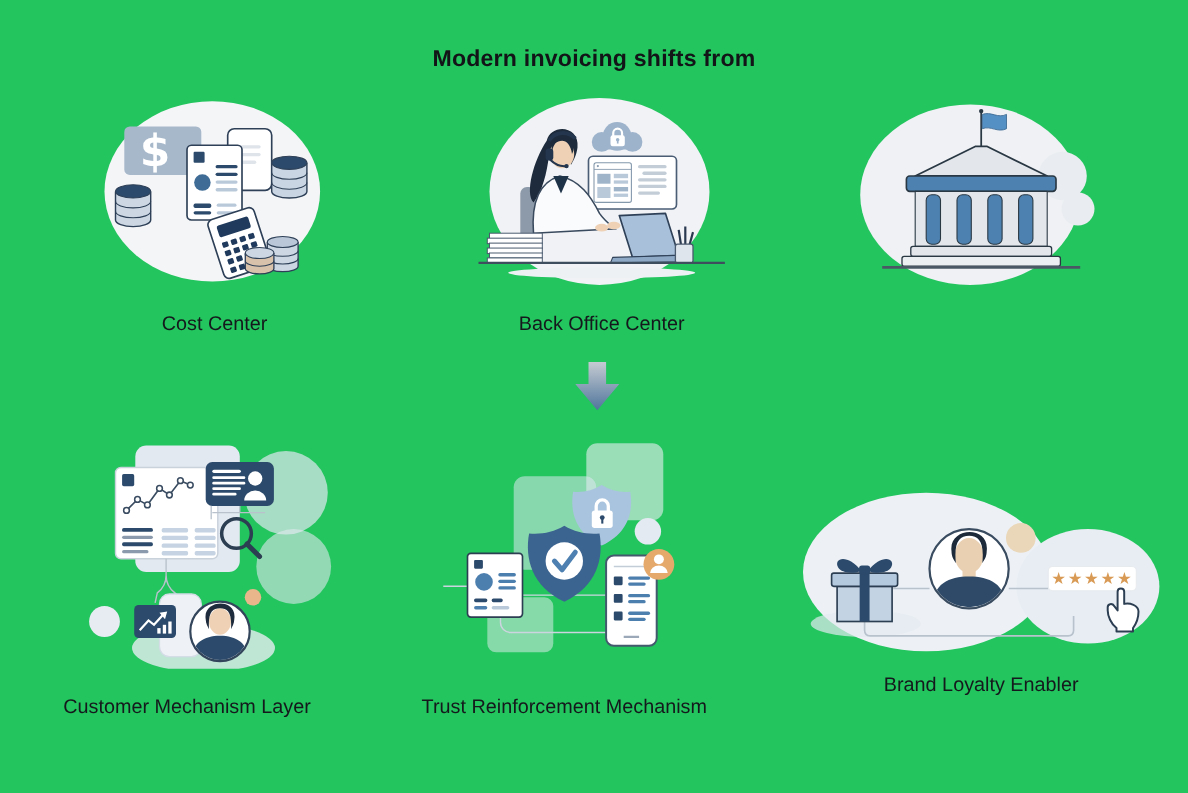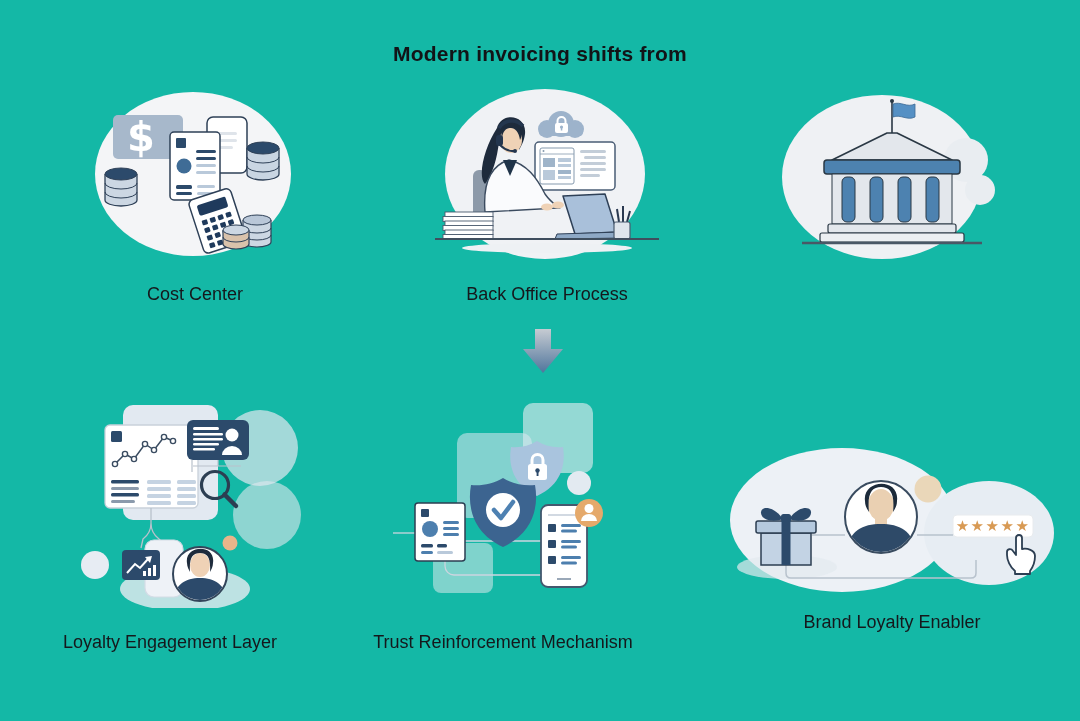"Modern invoicing shifts from" .canvas { background: #14b8a6 -> #22c55e }
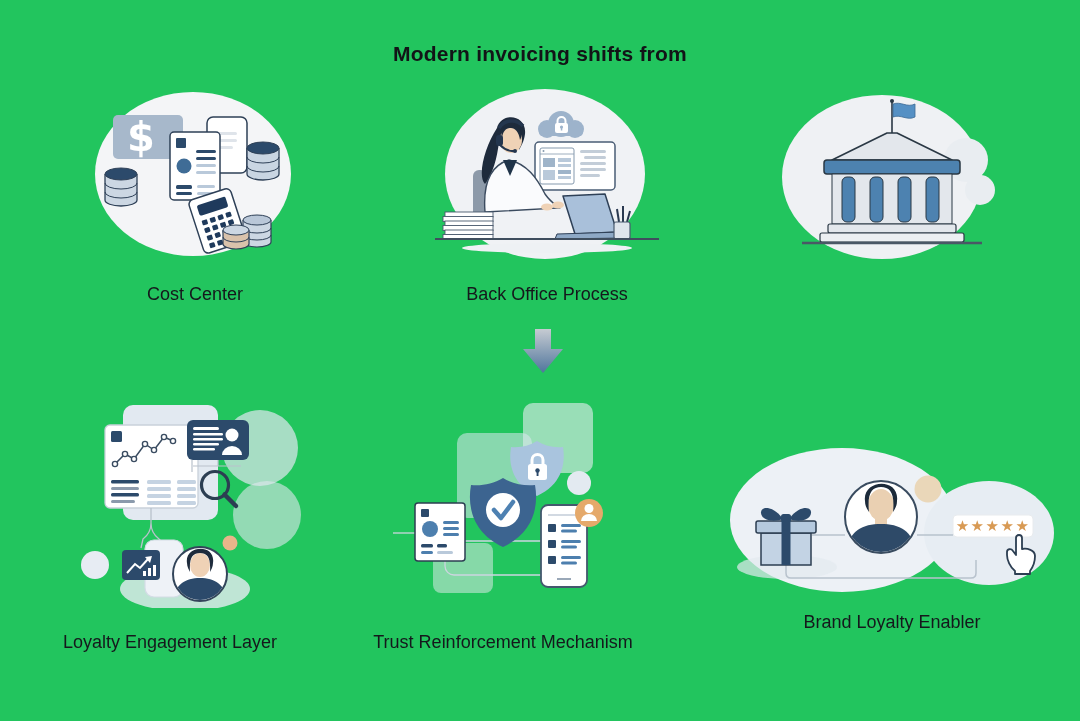"Back Office Process" div.item-label { text: Process -> Center }
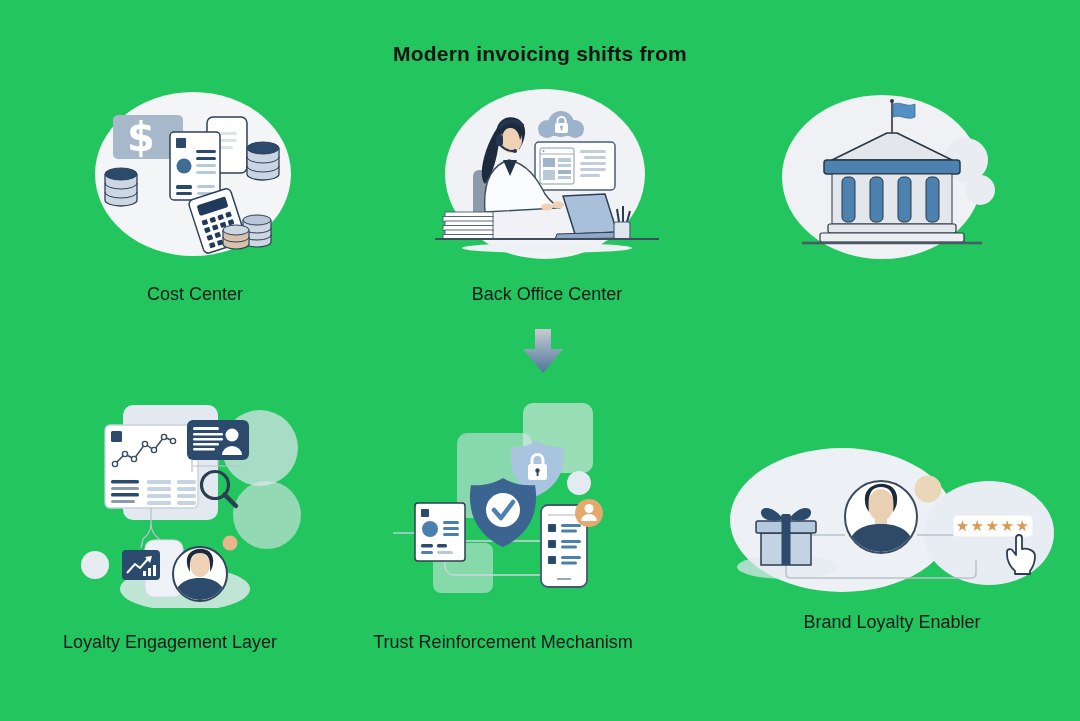"Loyalty Engagement Layer" div.item-label { text: Loyalty Engagement -> Customer Mechanism }
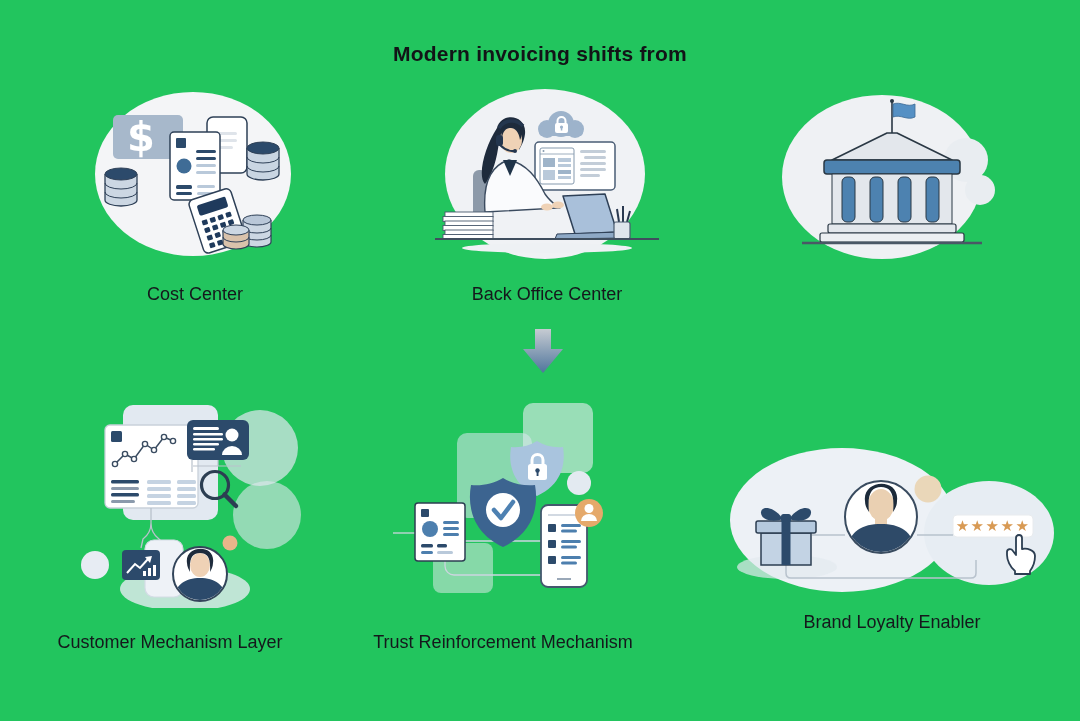"Trust Reinforcement Mechanism" div.item { left: 373px -> 383px }
